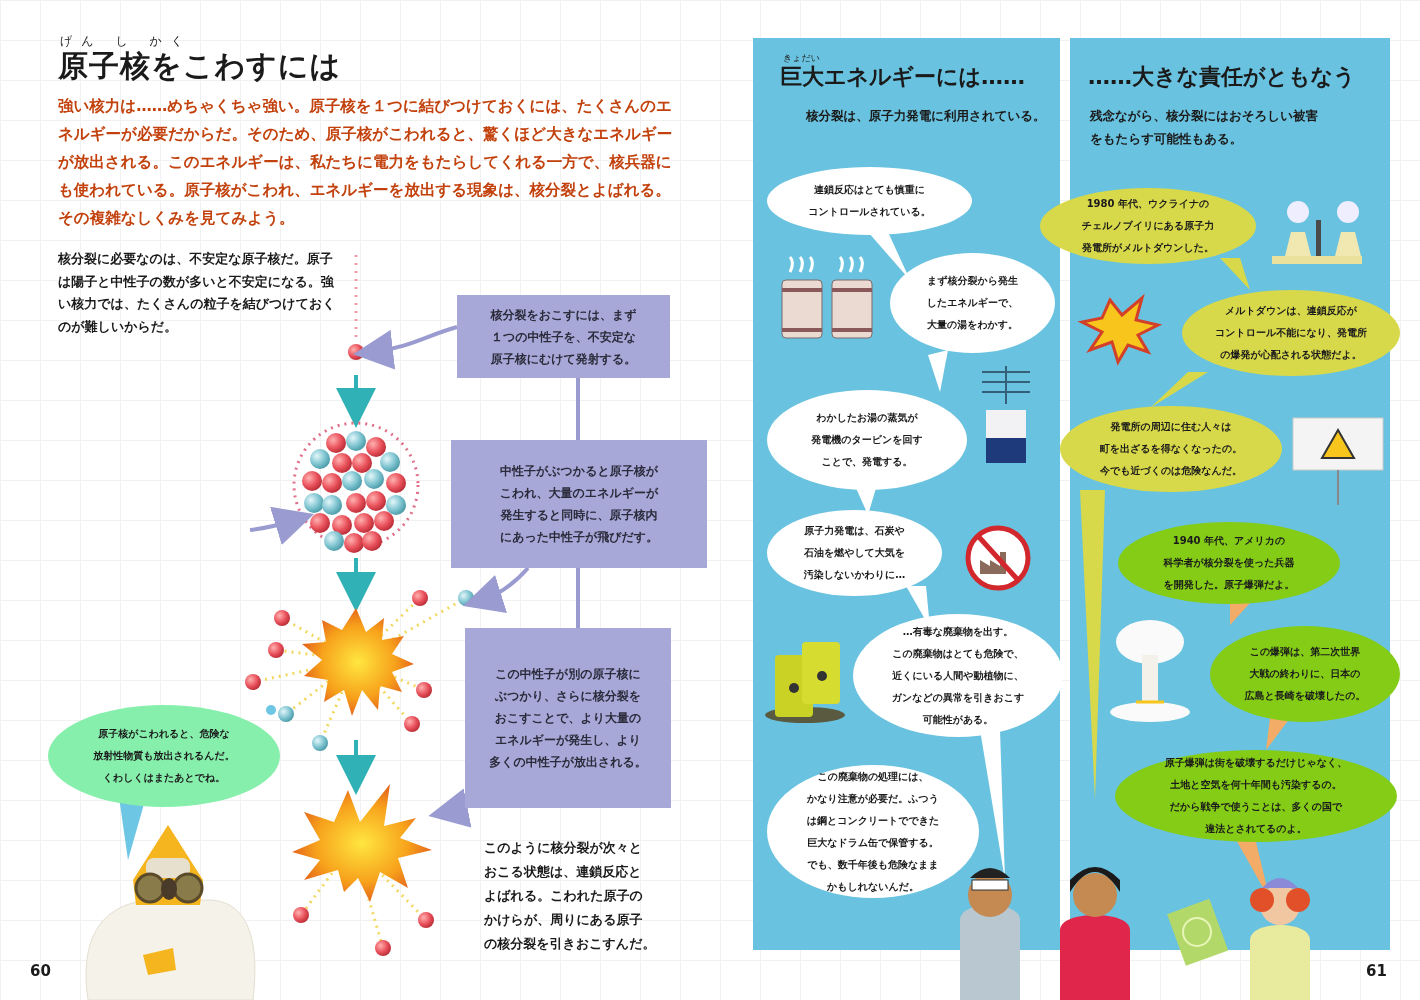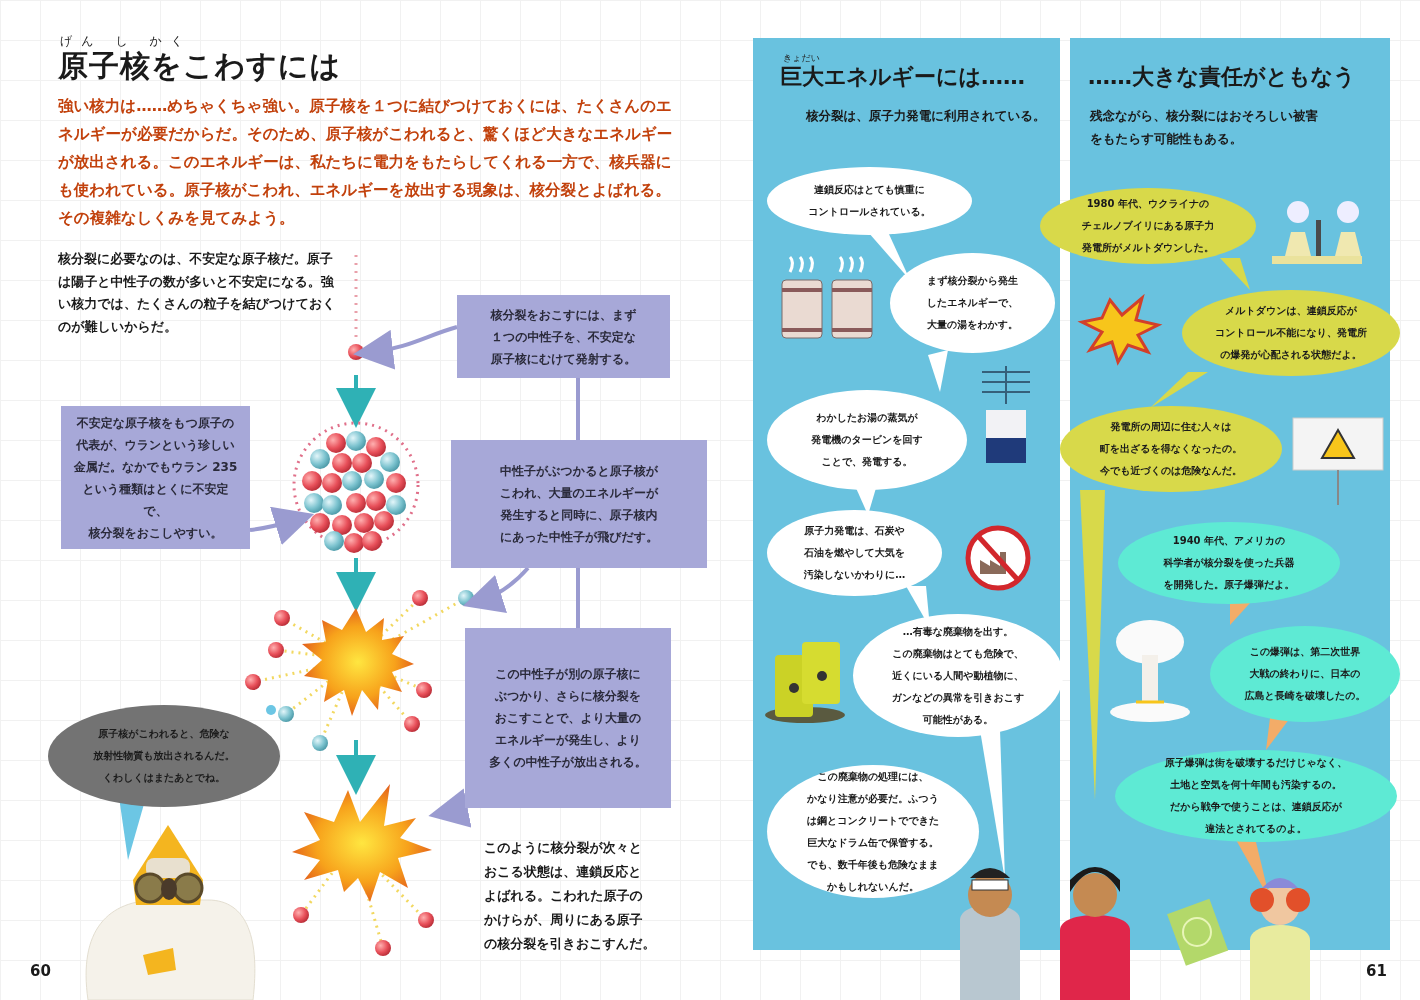"不安定な原子核をもつ原子の" div.pbox { html: <div> <span>不安定な原子核をもつ原子の 代表が、ウランという珍しい 金属だ。なかでもウラン 235 という種類はとくに不安定で、 核分裂をおこしやすい。</span> </div> -> none }
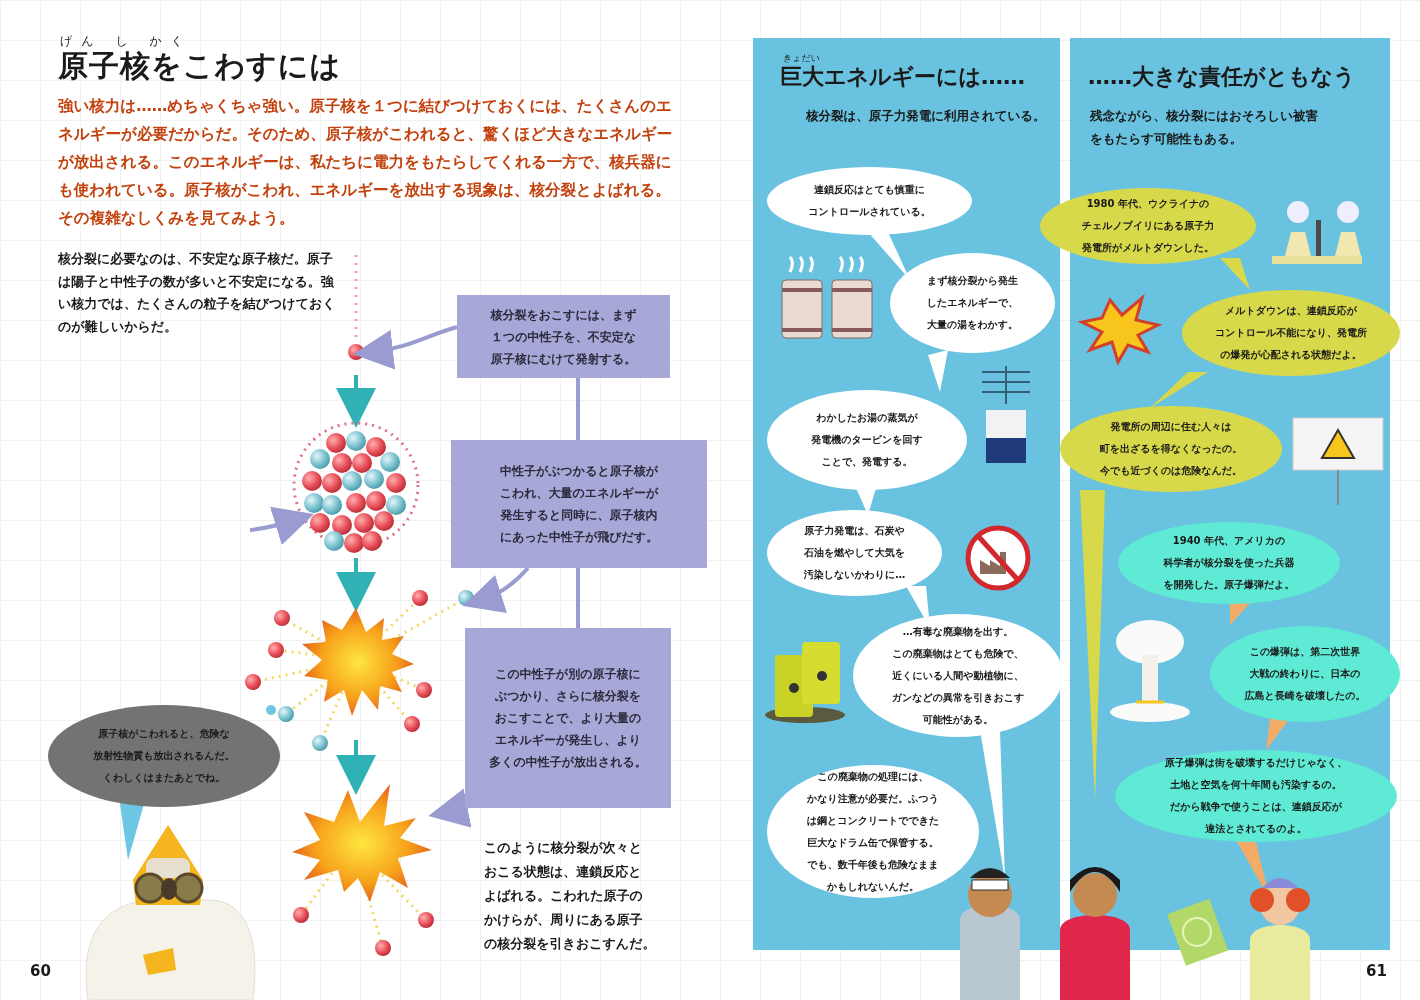"1940 年代、アメリカの" .bubble-orange { background: #5eead4 -> #84cc16 }
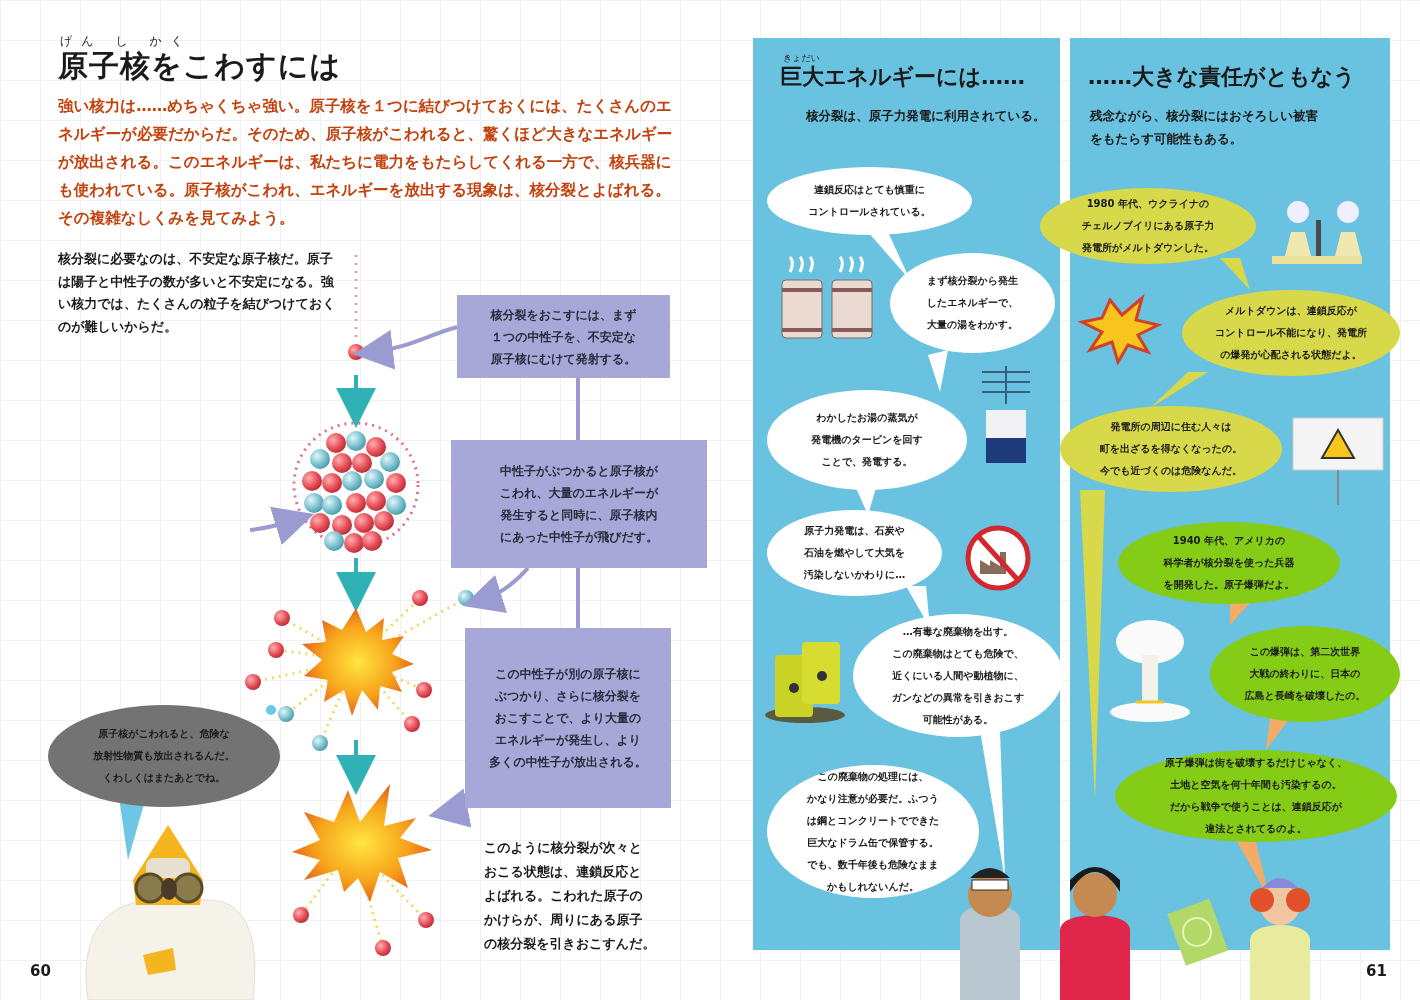"原子核がこわれると、危険な" .bubble-blue { background: #737373 -> #86efac }
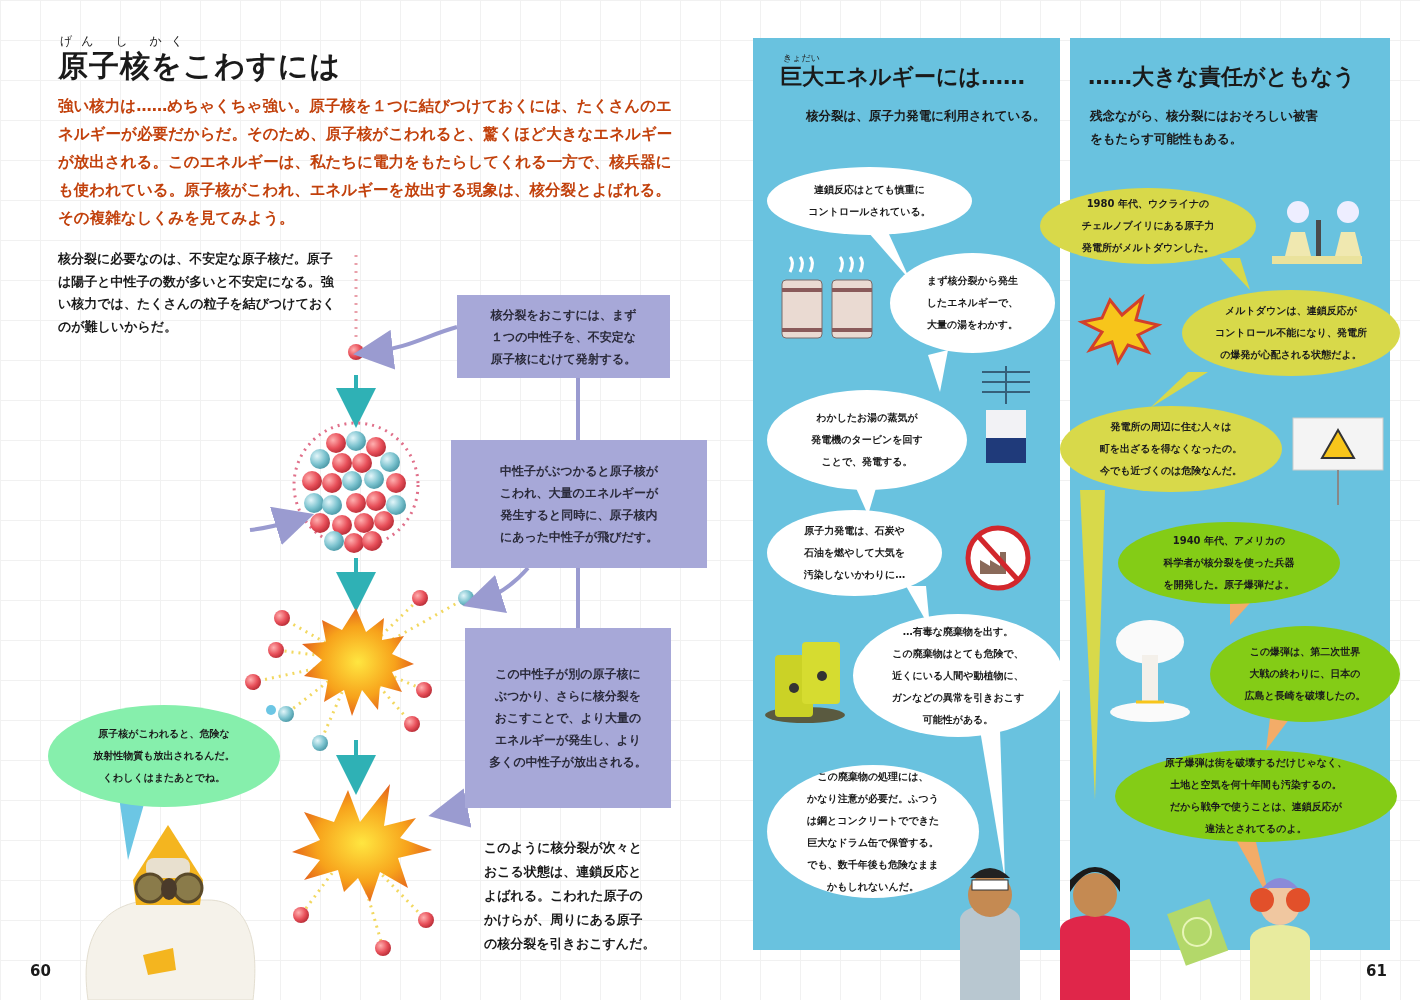"原子爆弾は街を破壊するだけじゃなく、" div.bubble { text: 連鎖反応が -> 多くの国で }
